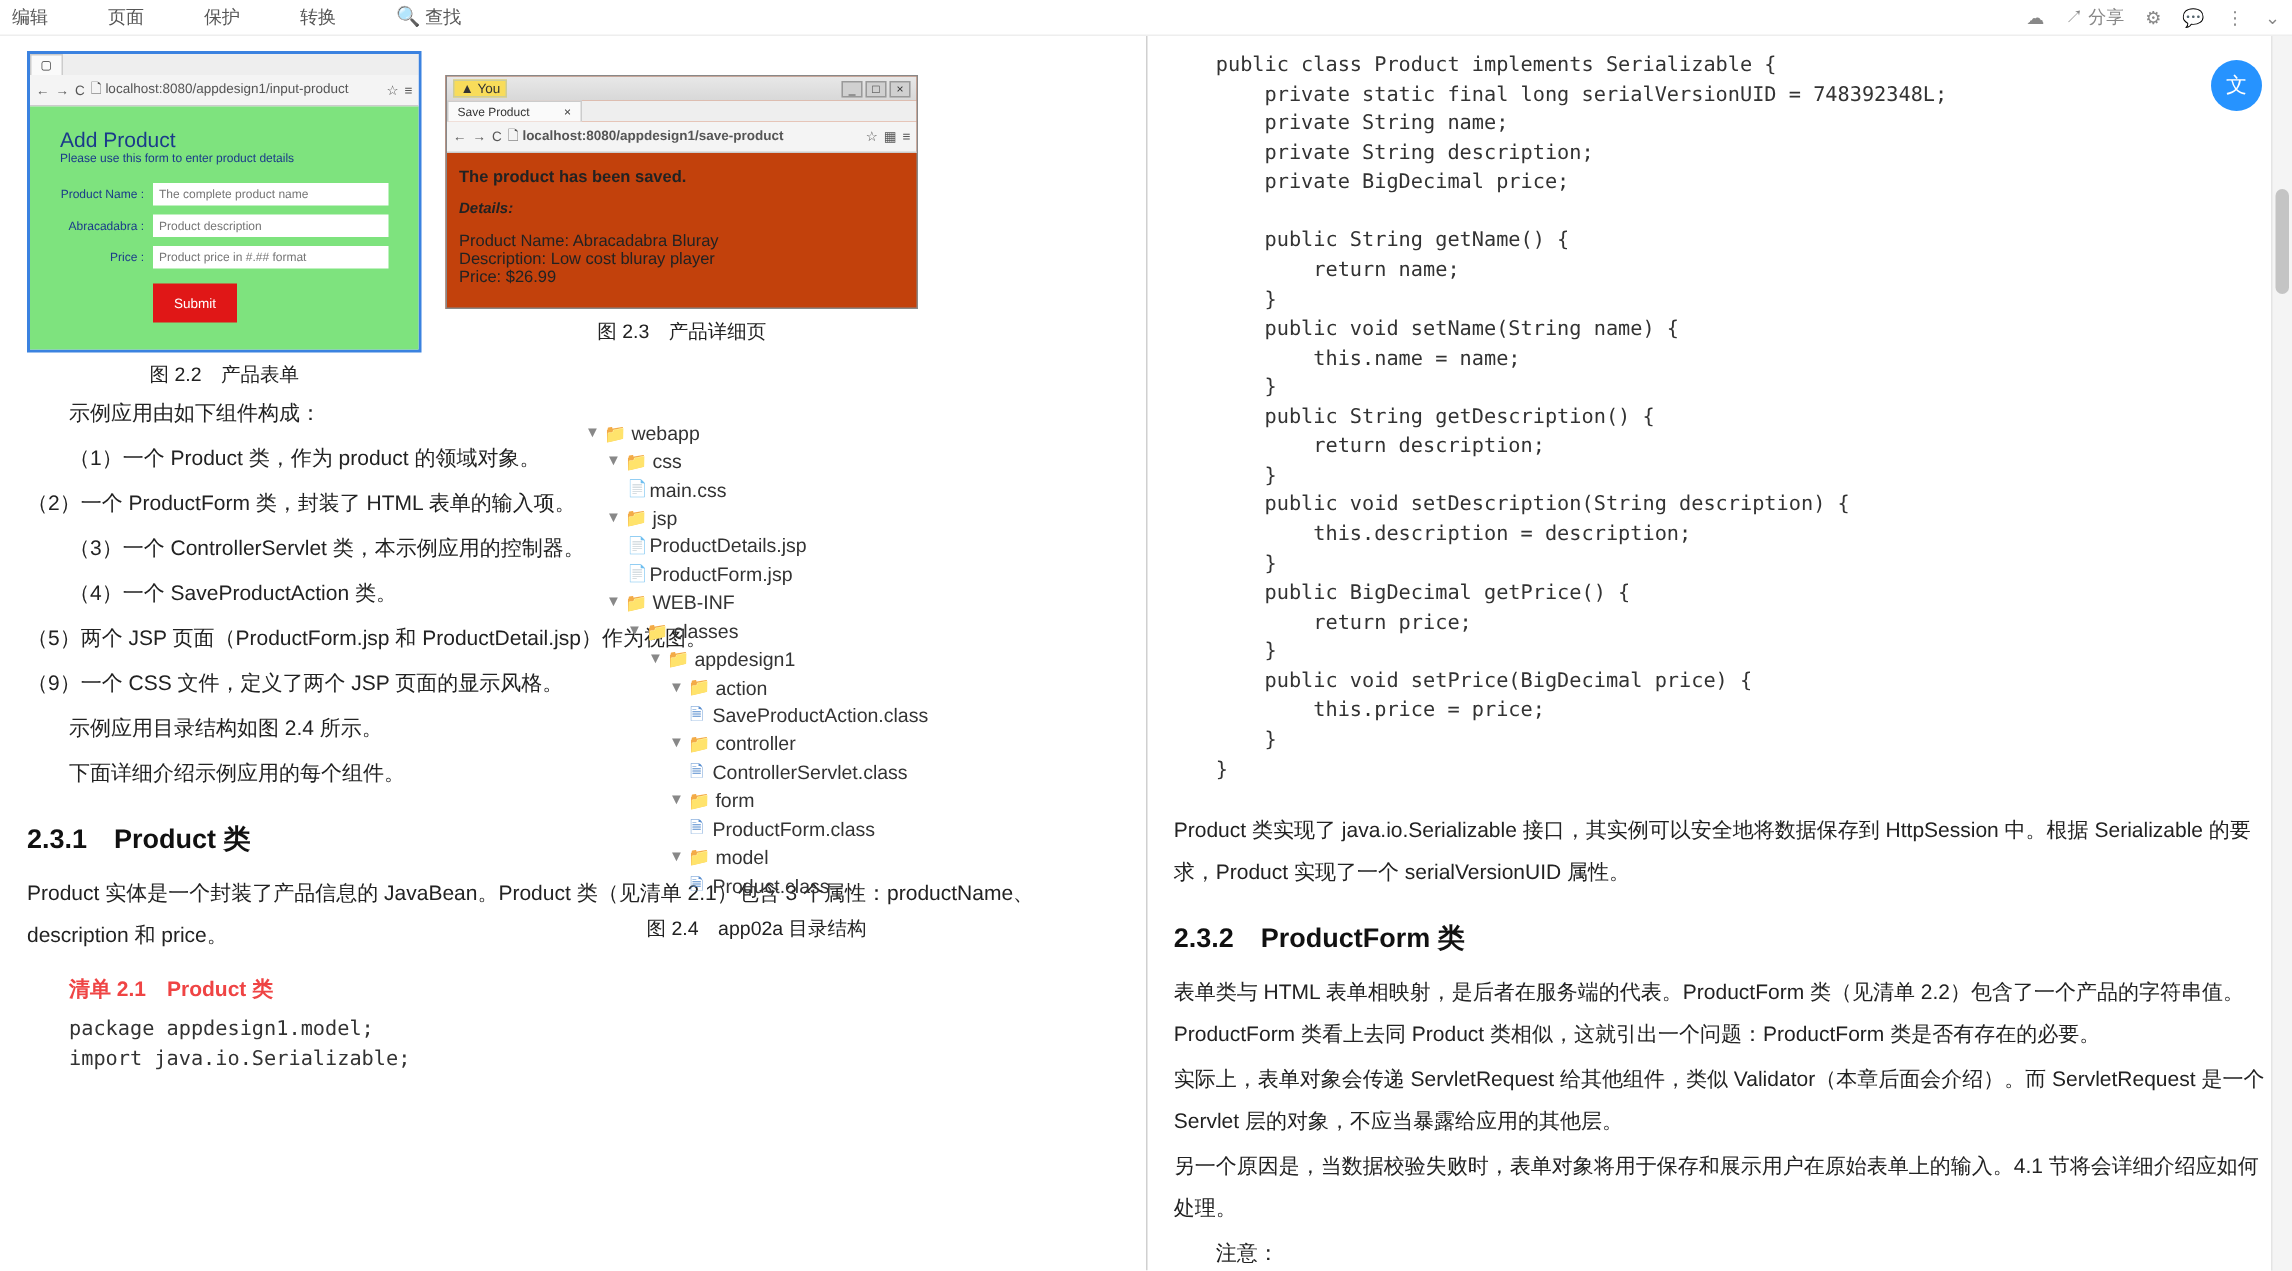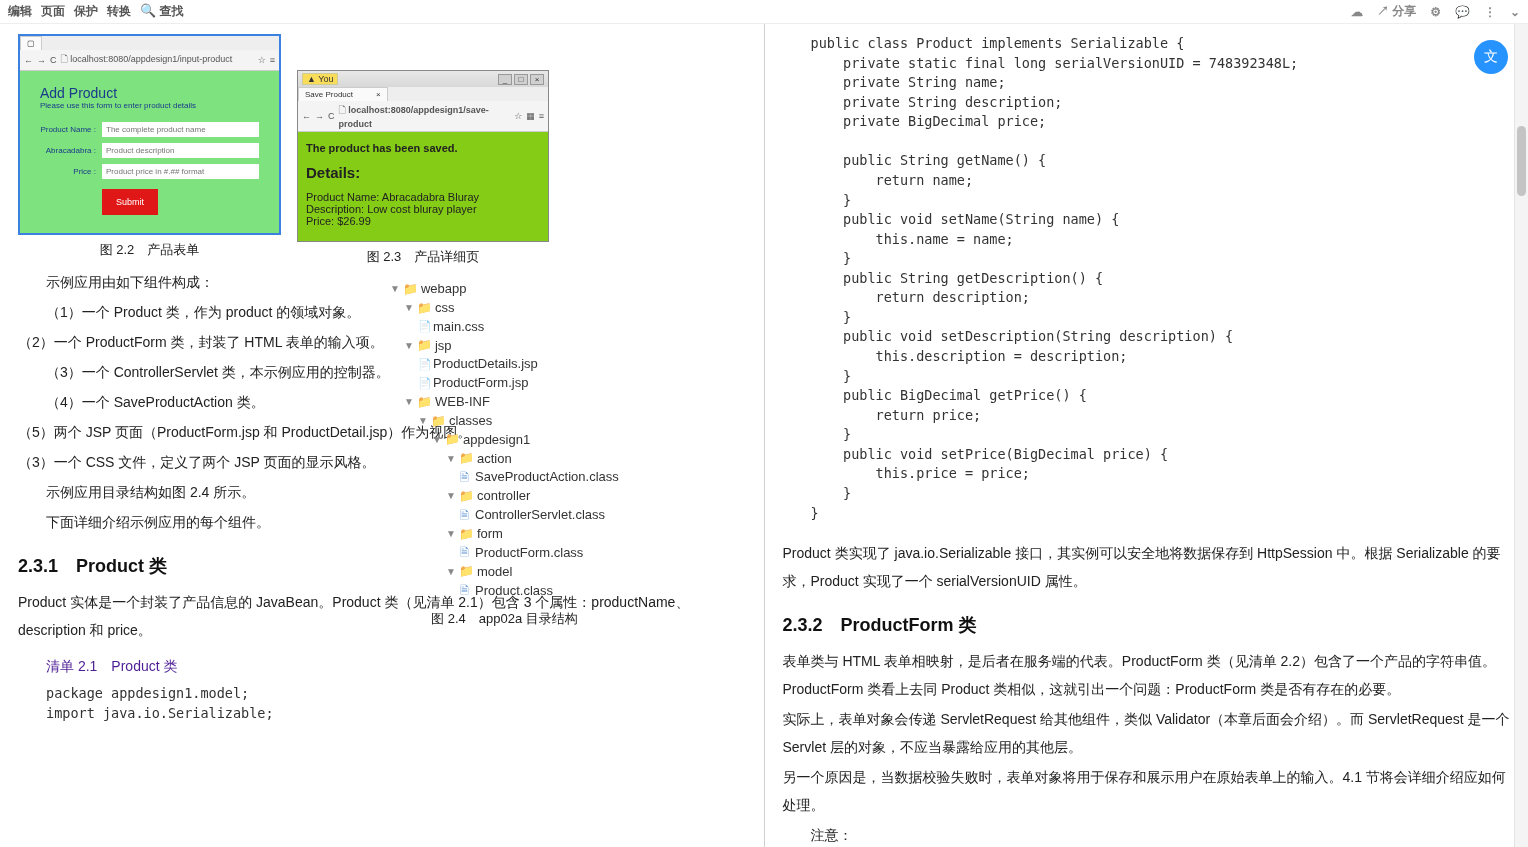"编辑" .toolbar { font-weight: bold -> none; gap: 9px -> 40px }
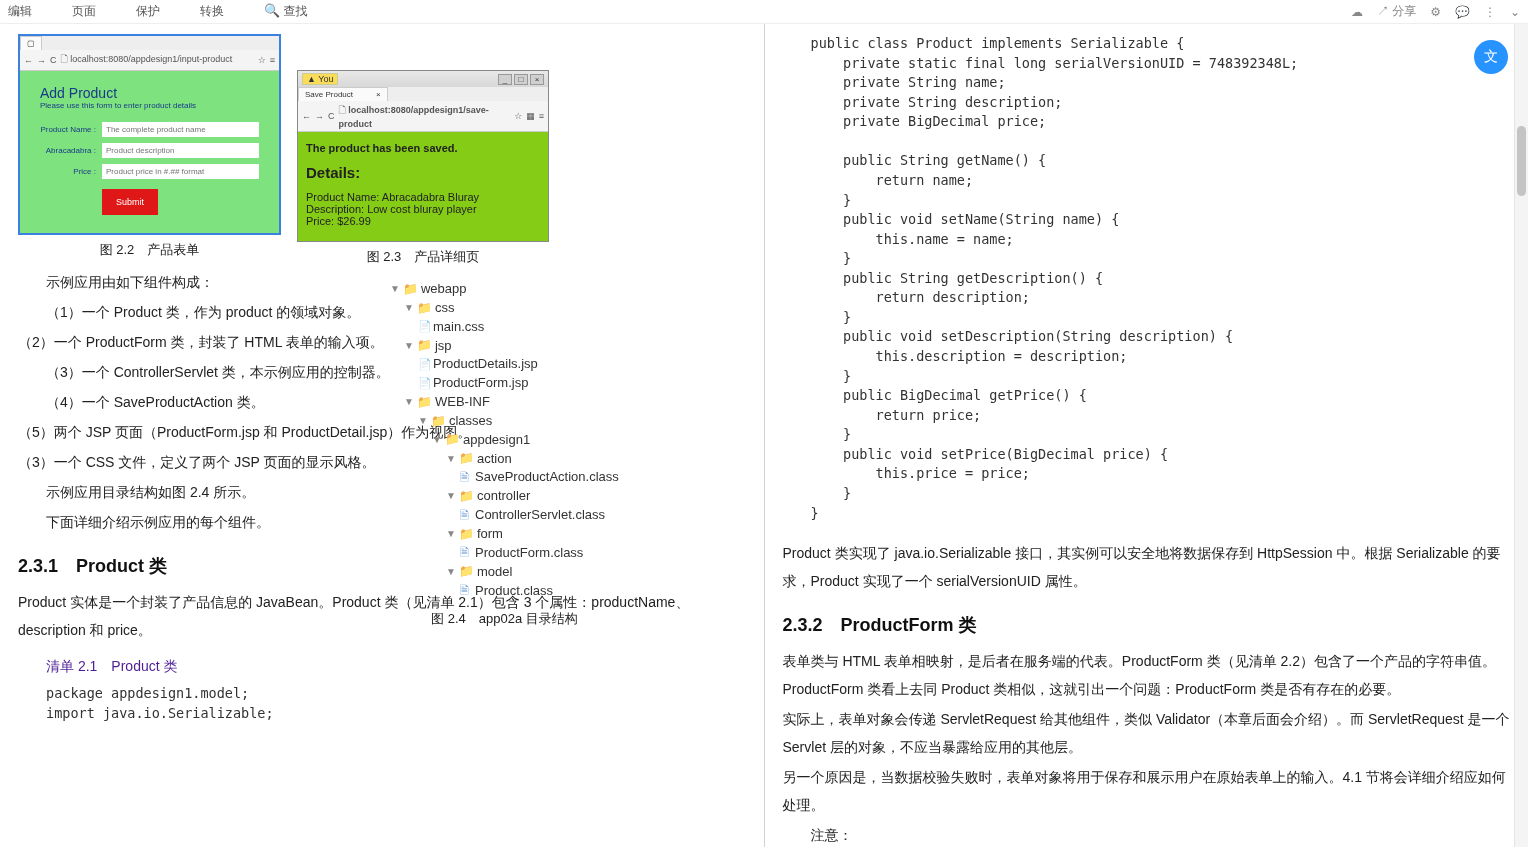"▲ You" .mock-browser2 { background: #84cc16 -> #c2410c; margin-top: 36px -> 16px; width: 252px -> 315px }
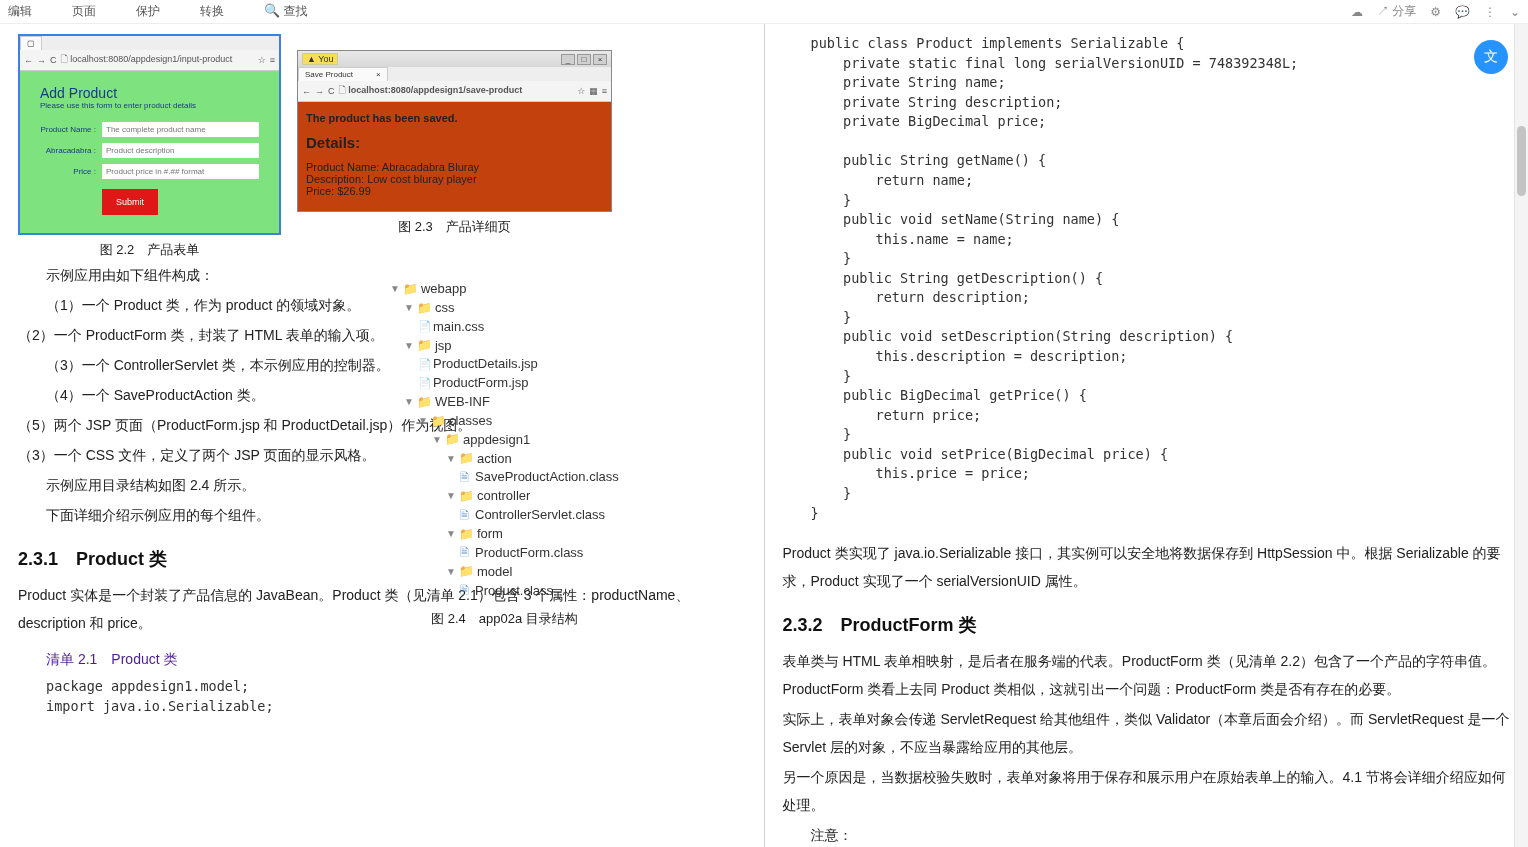"Details:" .mock-body2 .details { font-size: 15px -> 10px; font-style: none -> italic }
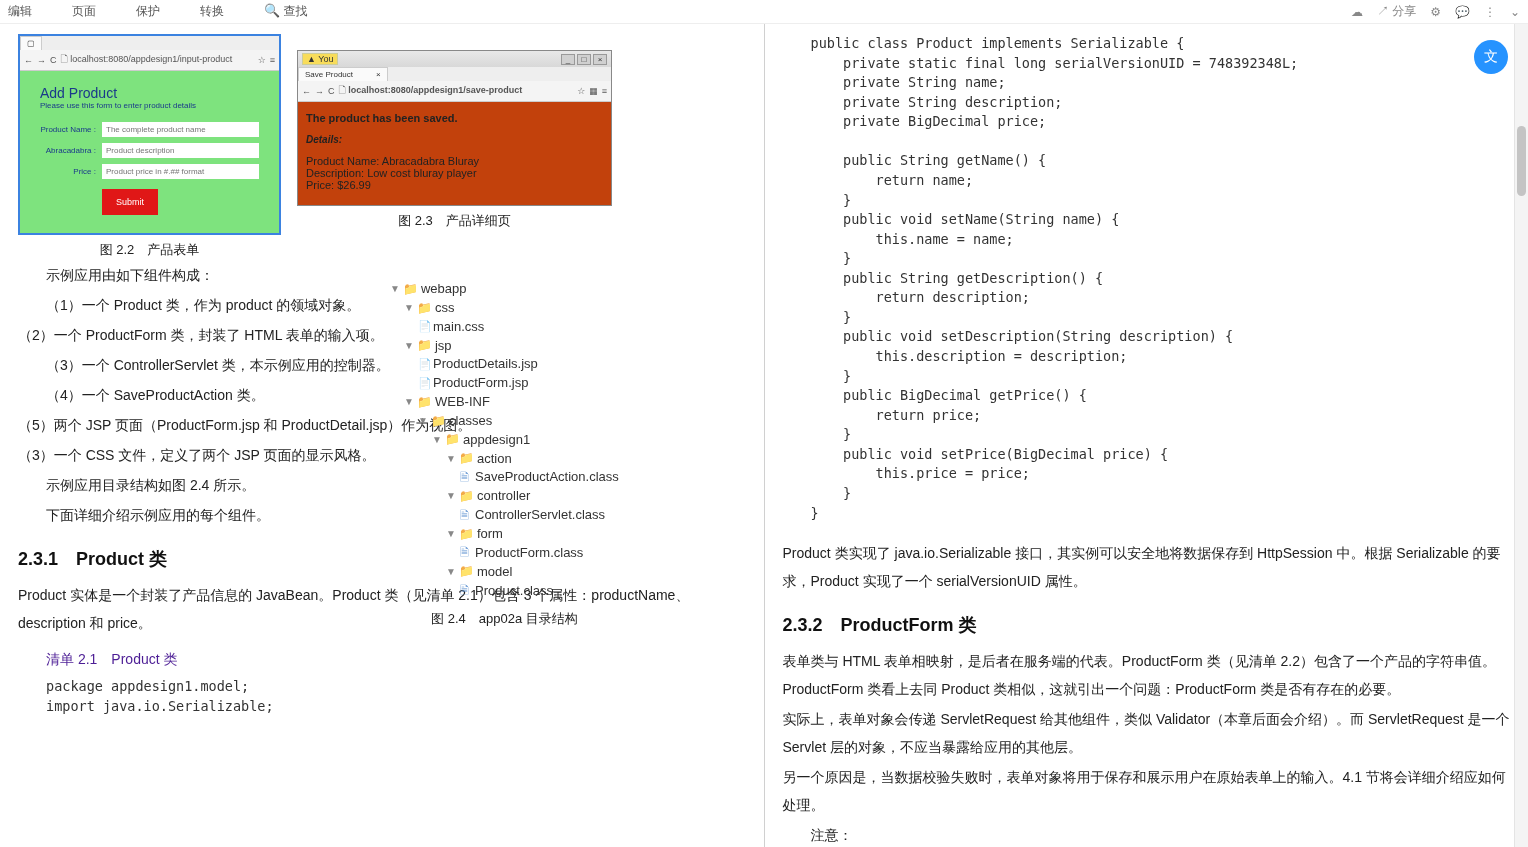"（3）一个 CSS 文件，定义了两个 JSP 页面的显示风格。" p.no-indent { text: 3 -> 9 }
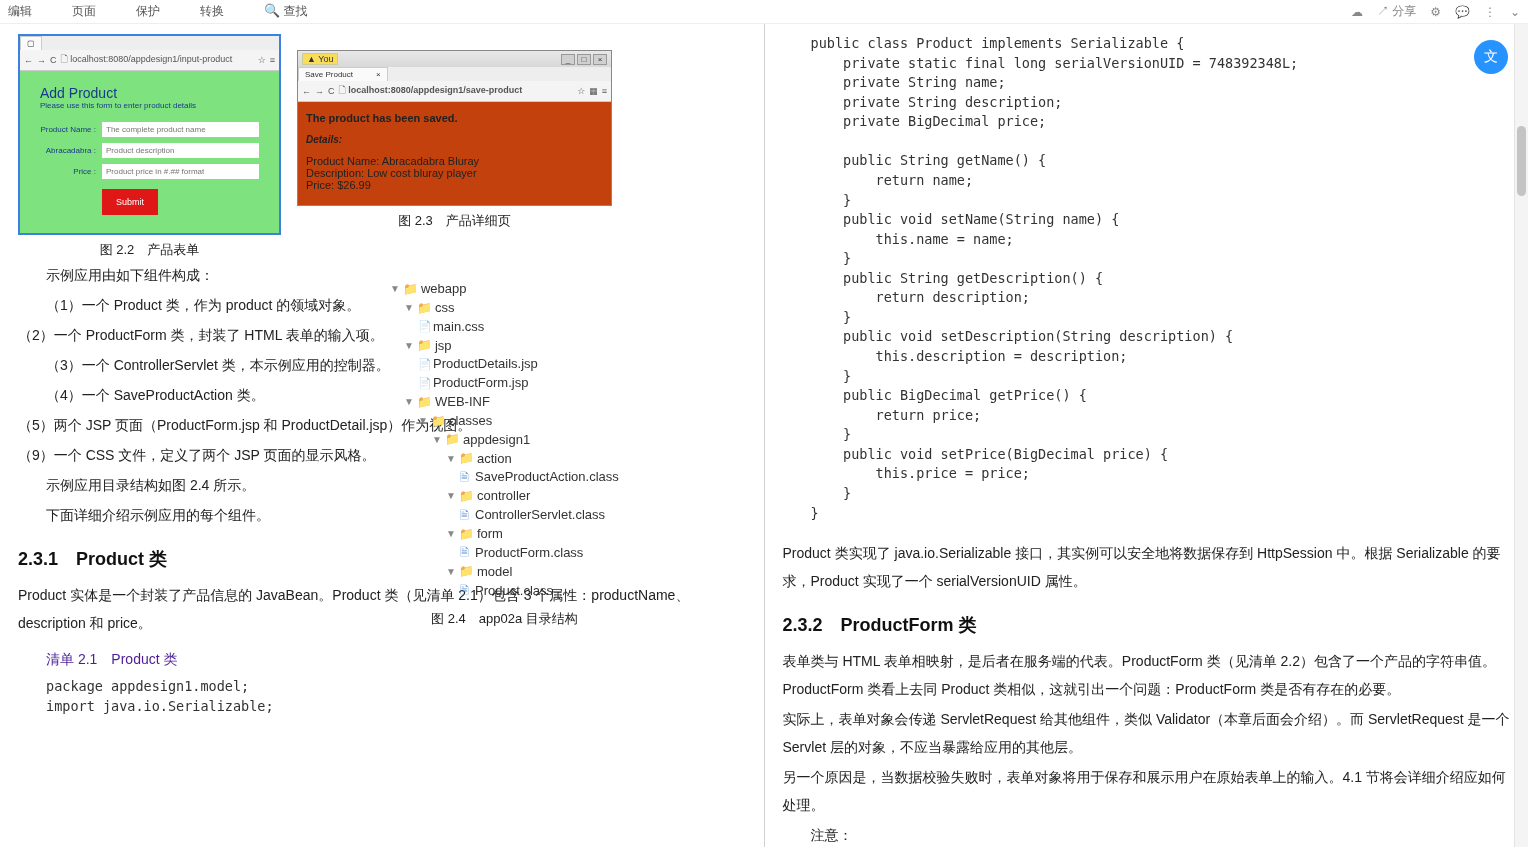"清单 2.1 Product 类" .listing-title { color: #4c1d95 -> #ef4444; font-weight: 400 -> 700 }
